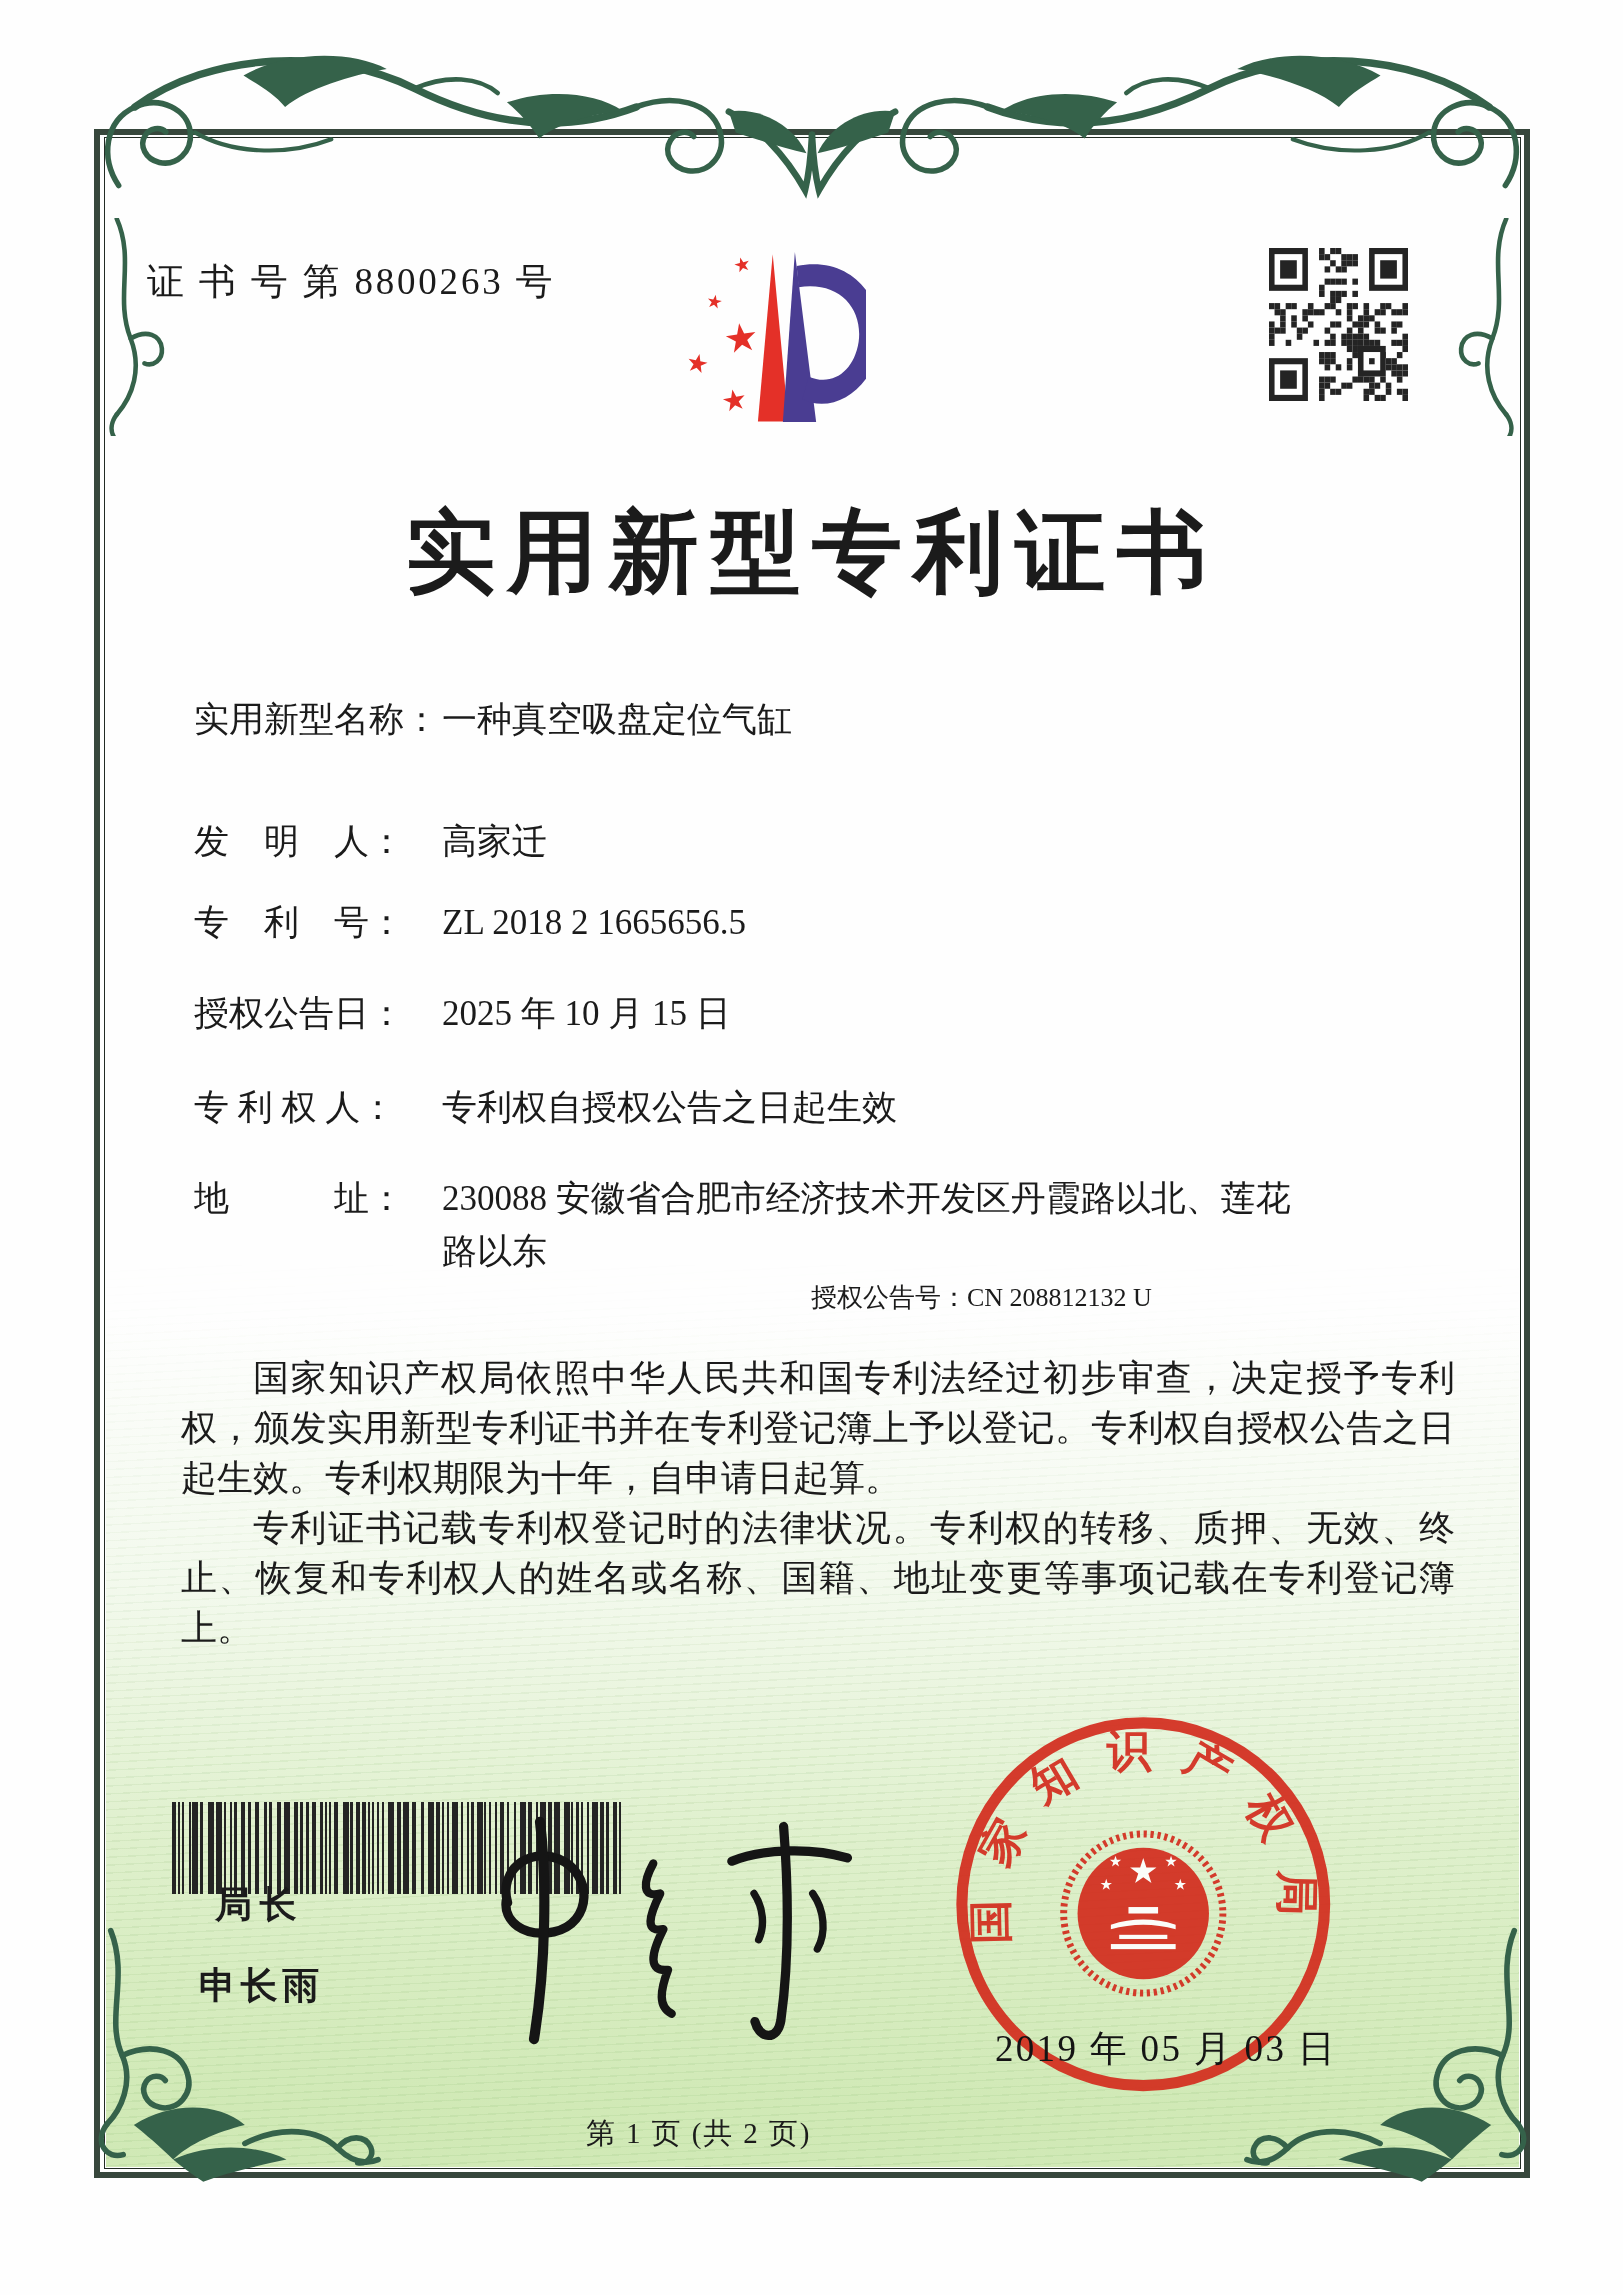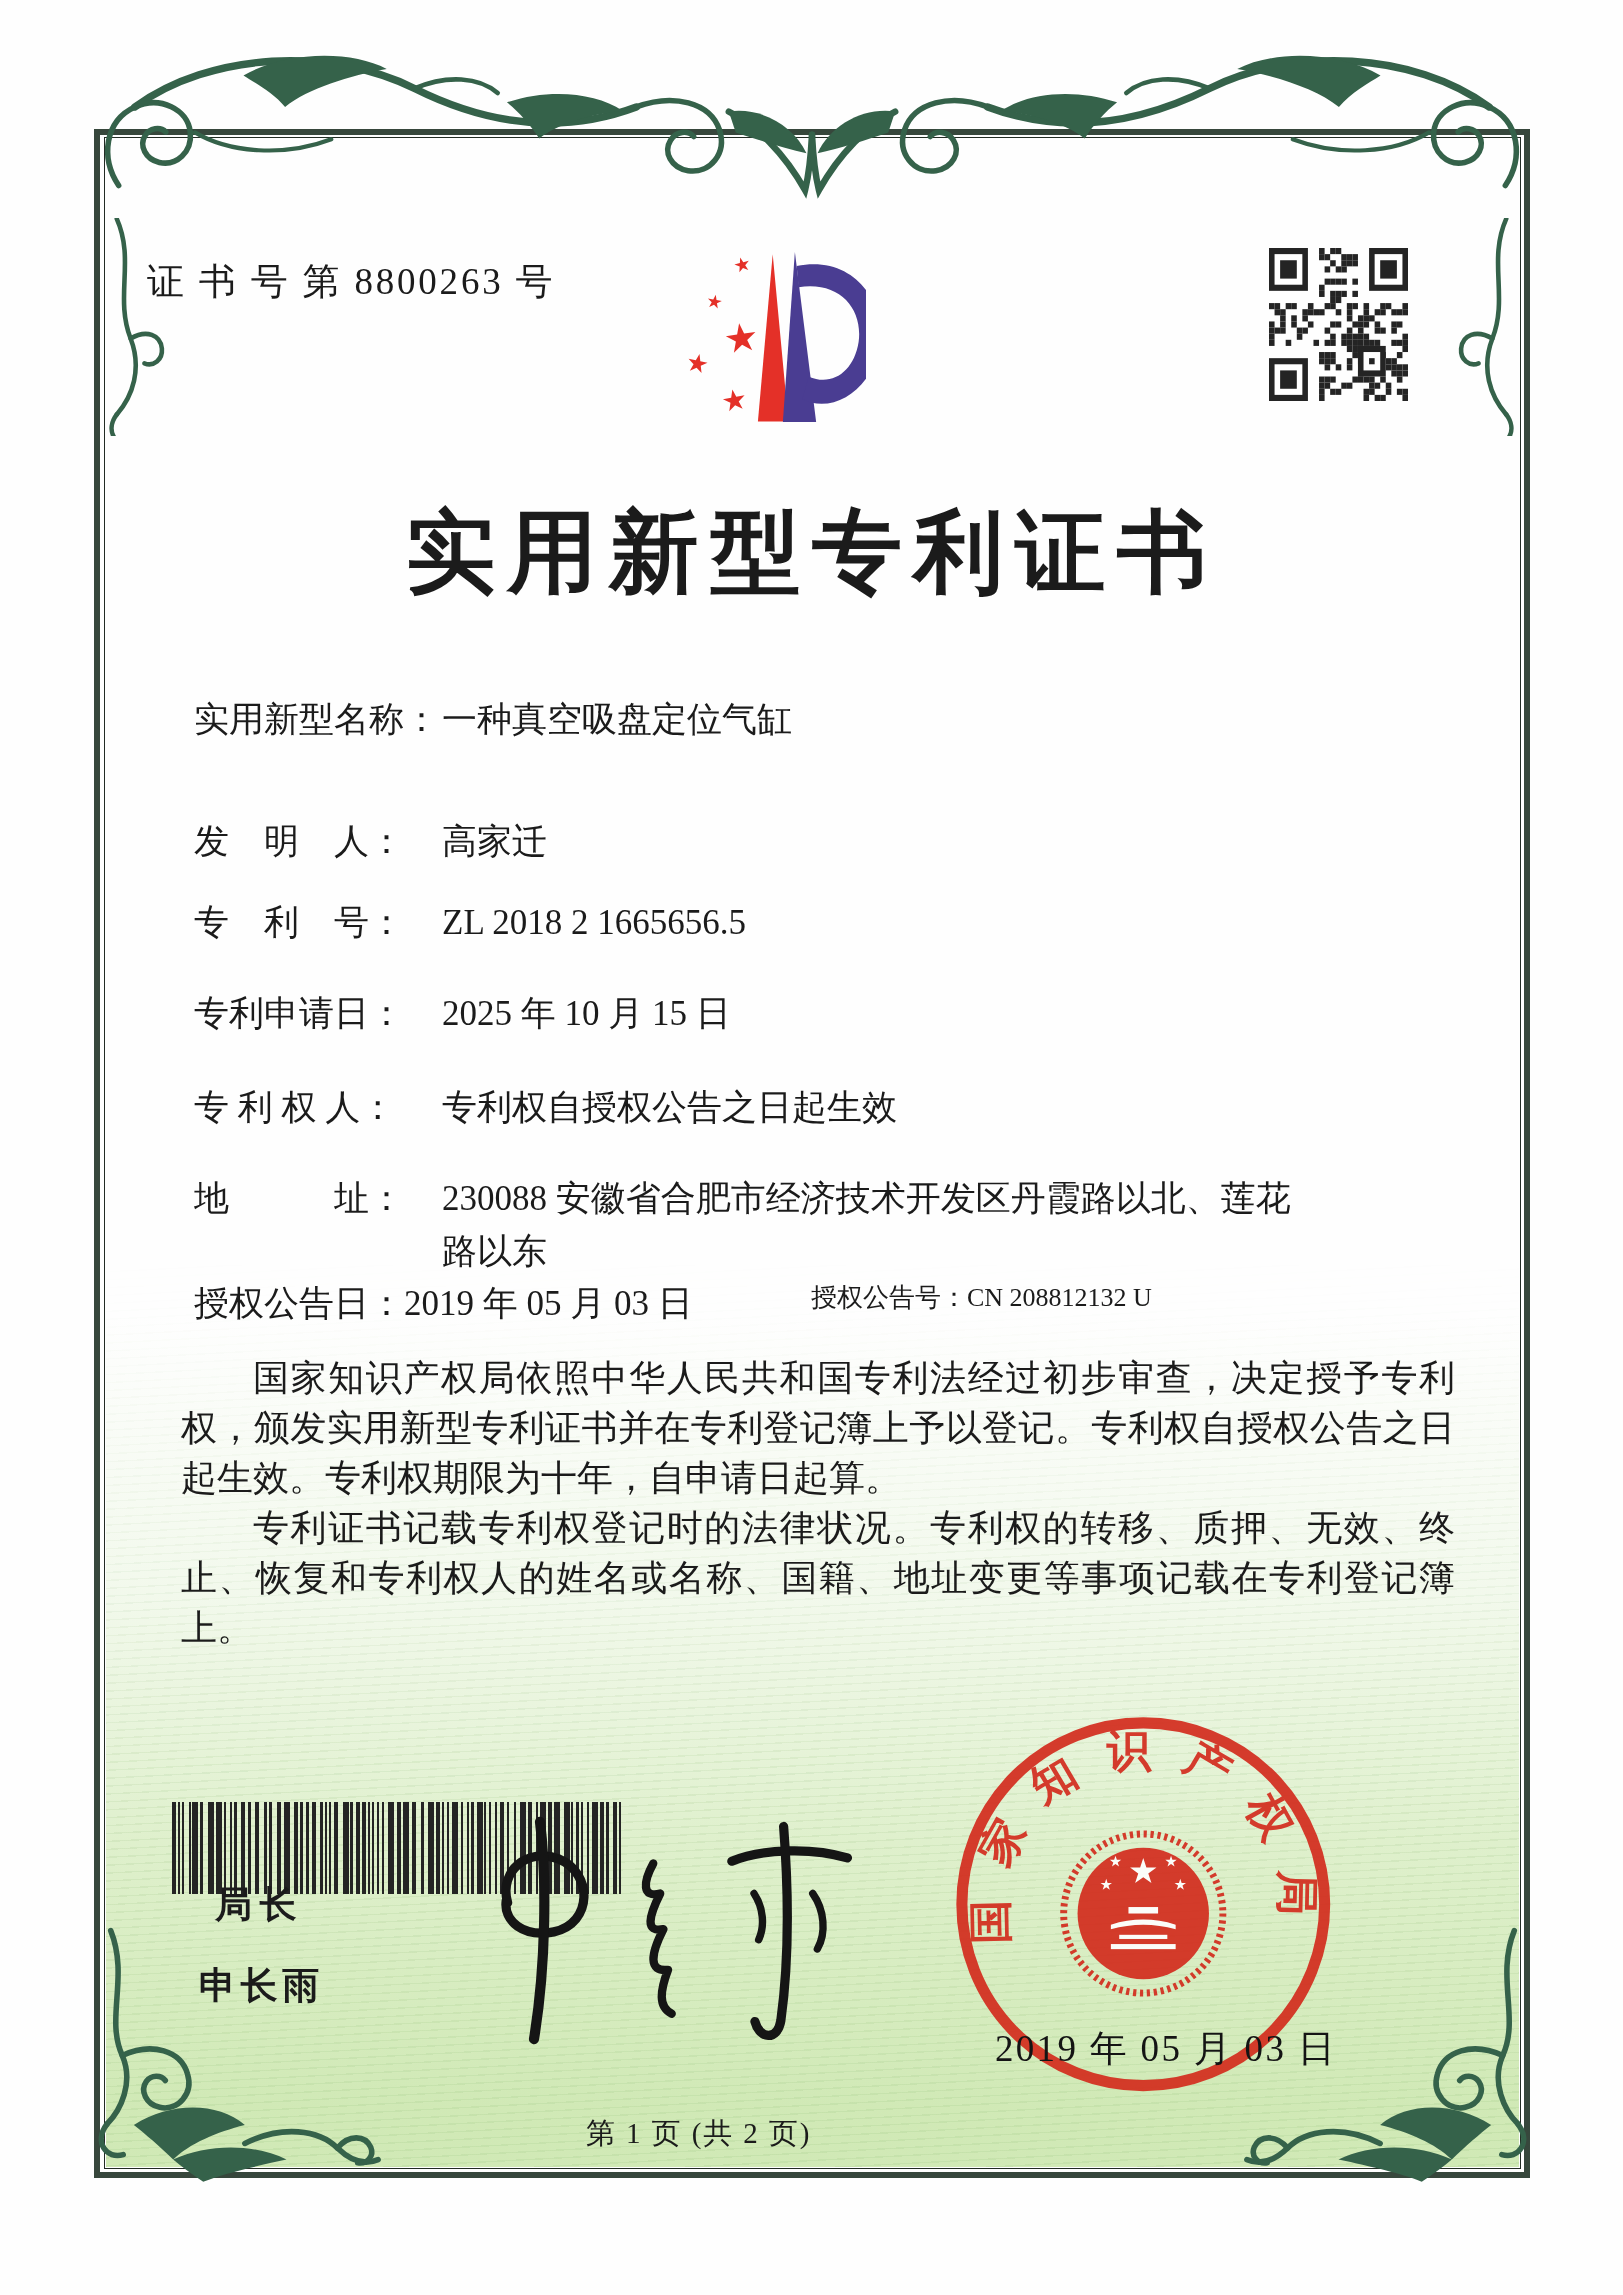"专利申请日：" span.lbl { text: 专利申请 -> 授权公告 }
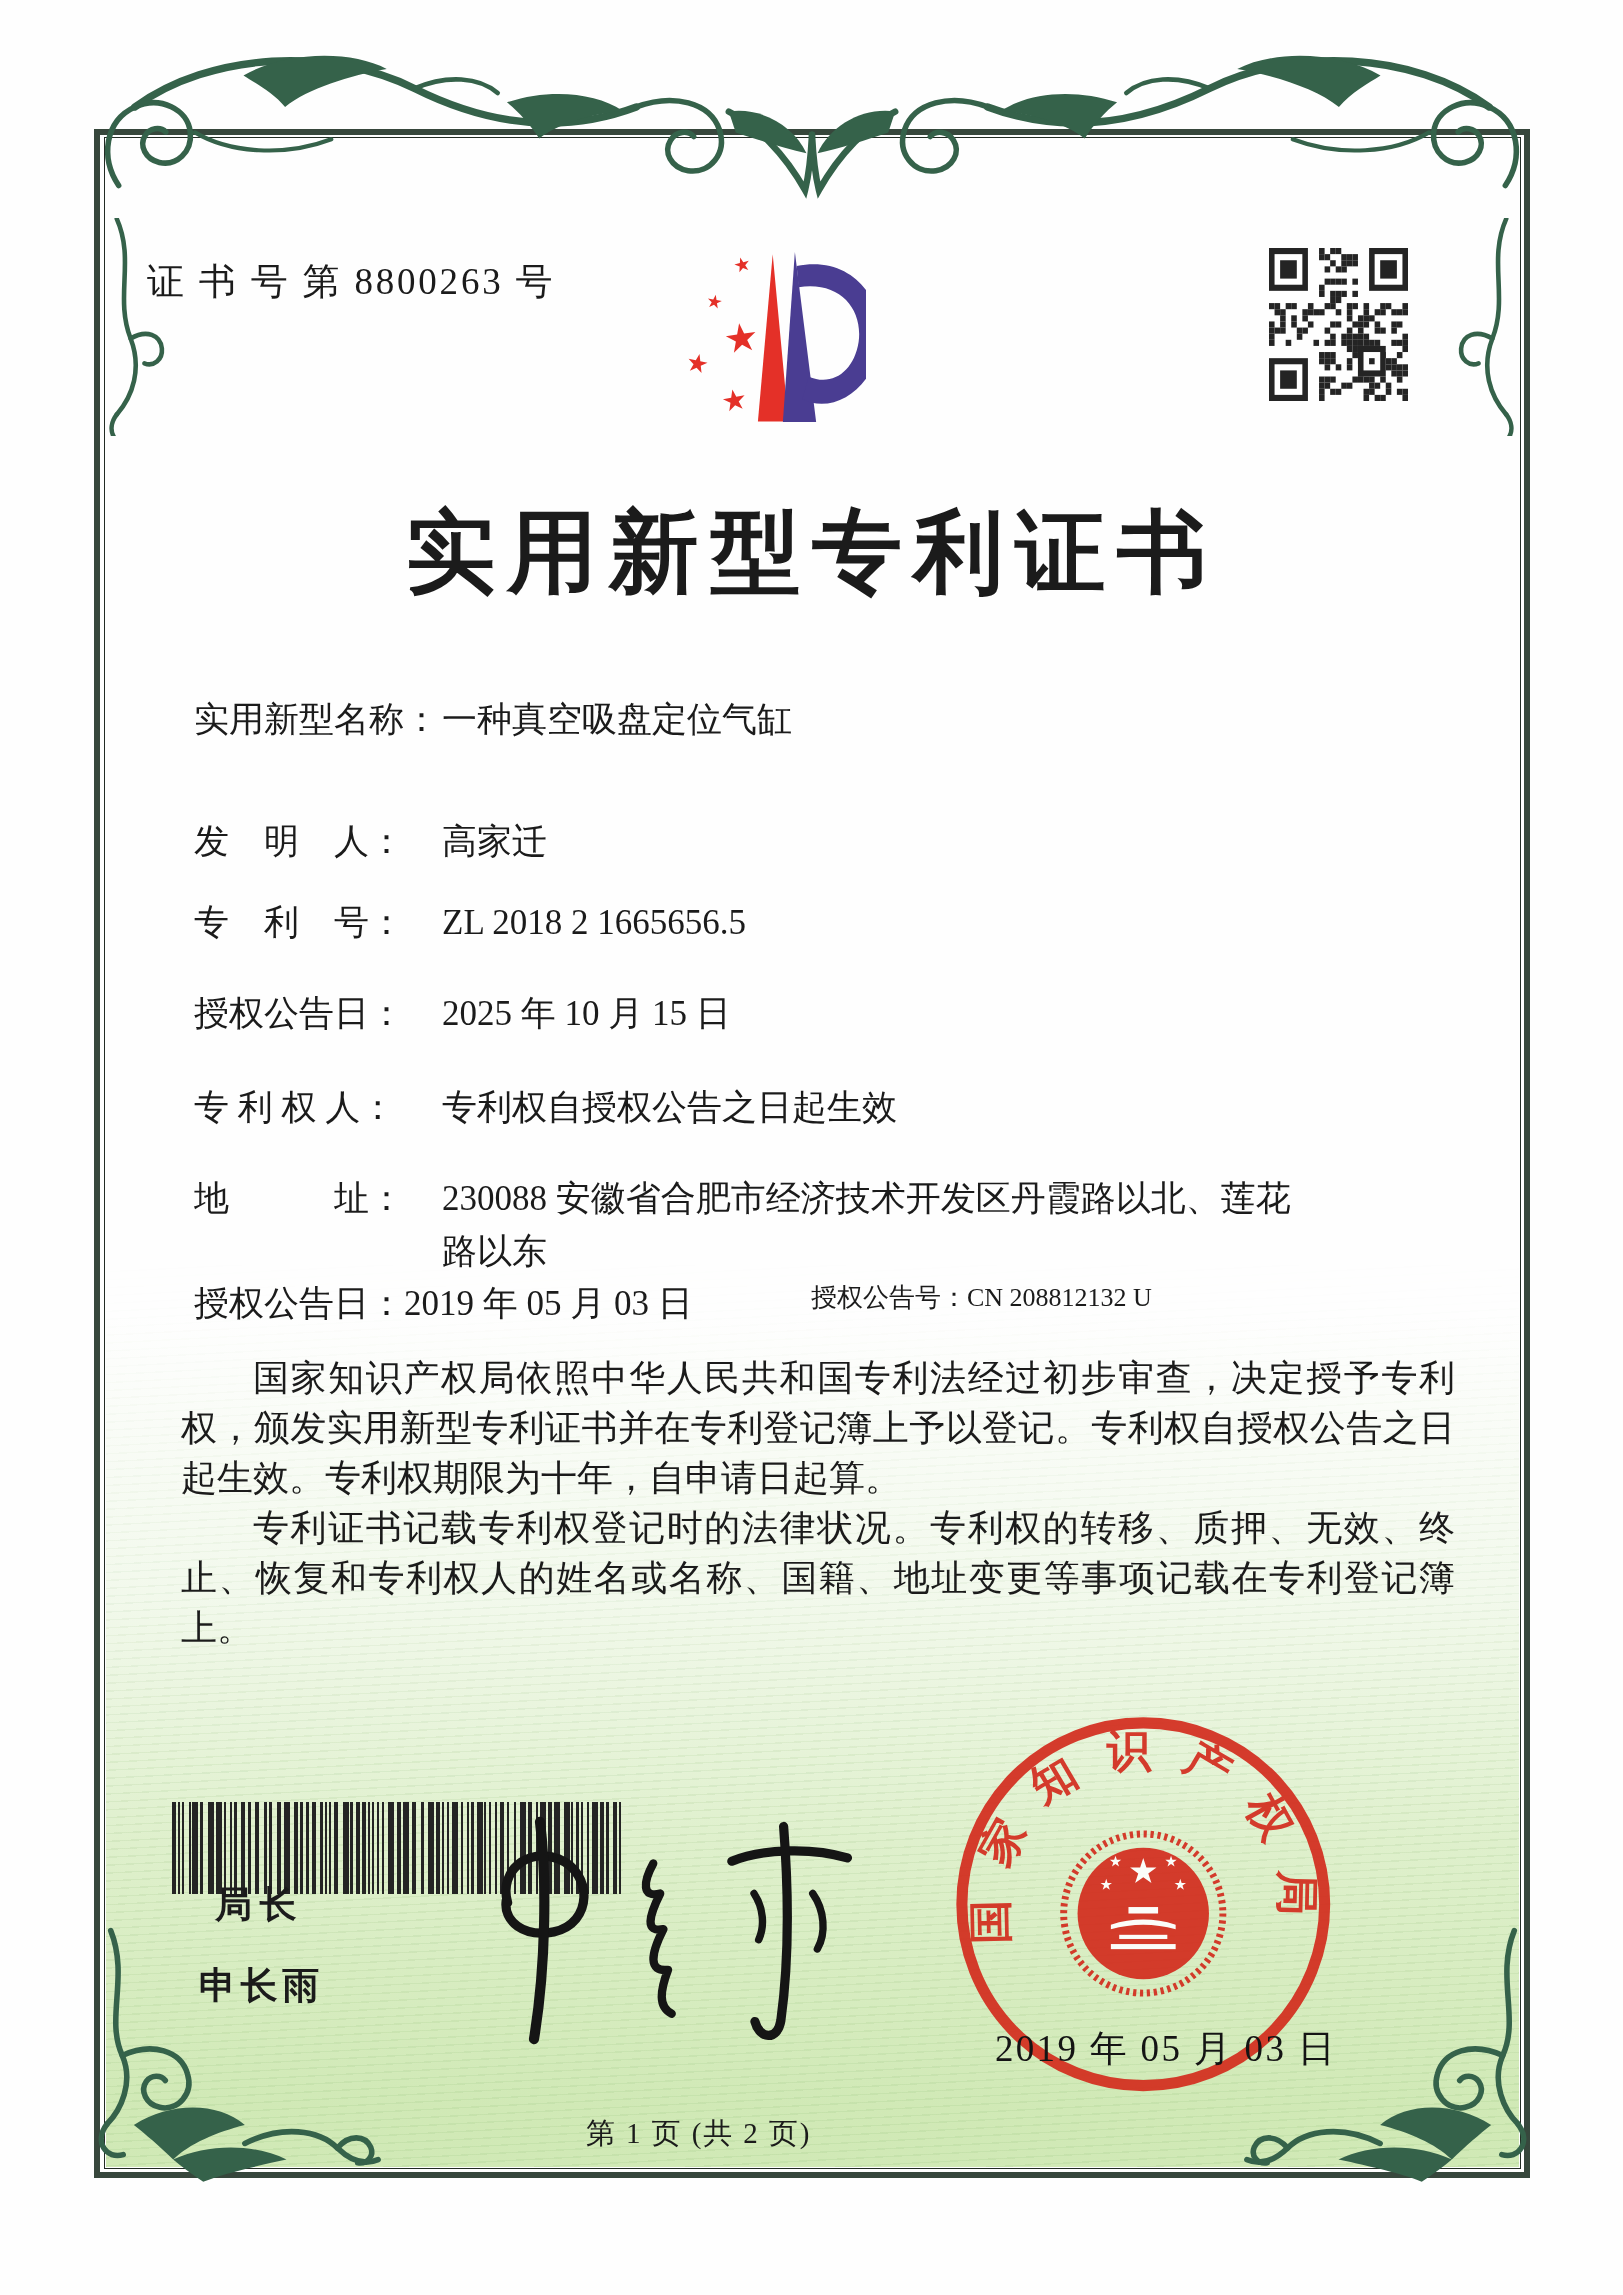"授权公告日：2019 年 05 月 03" div.abs { html: <div> <span>授权公告日：</span><span>2019 年 05 月 03 日</span> </div> -> none }
